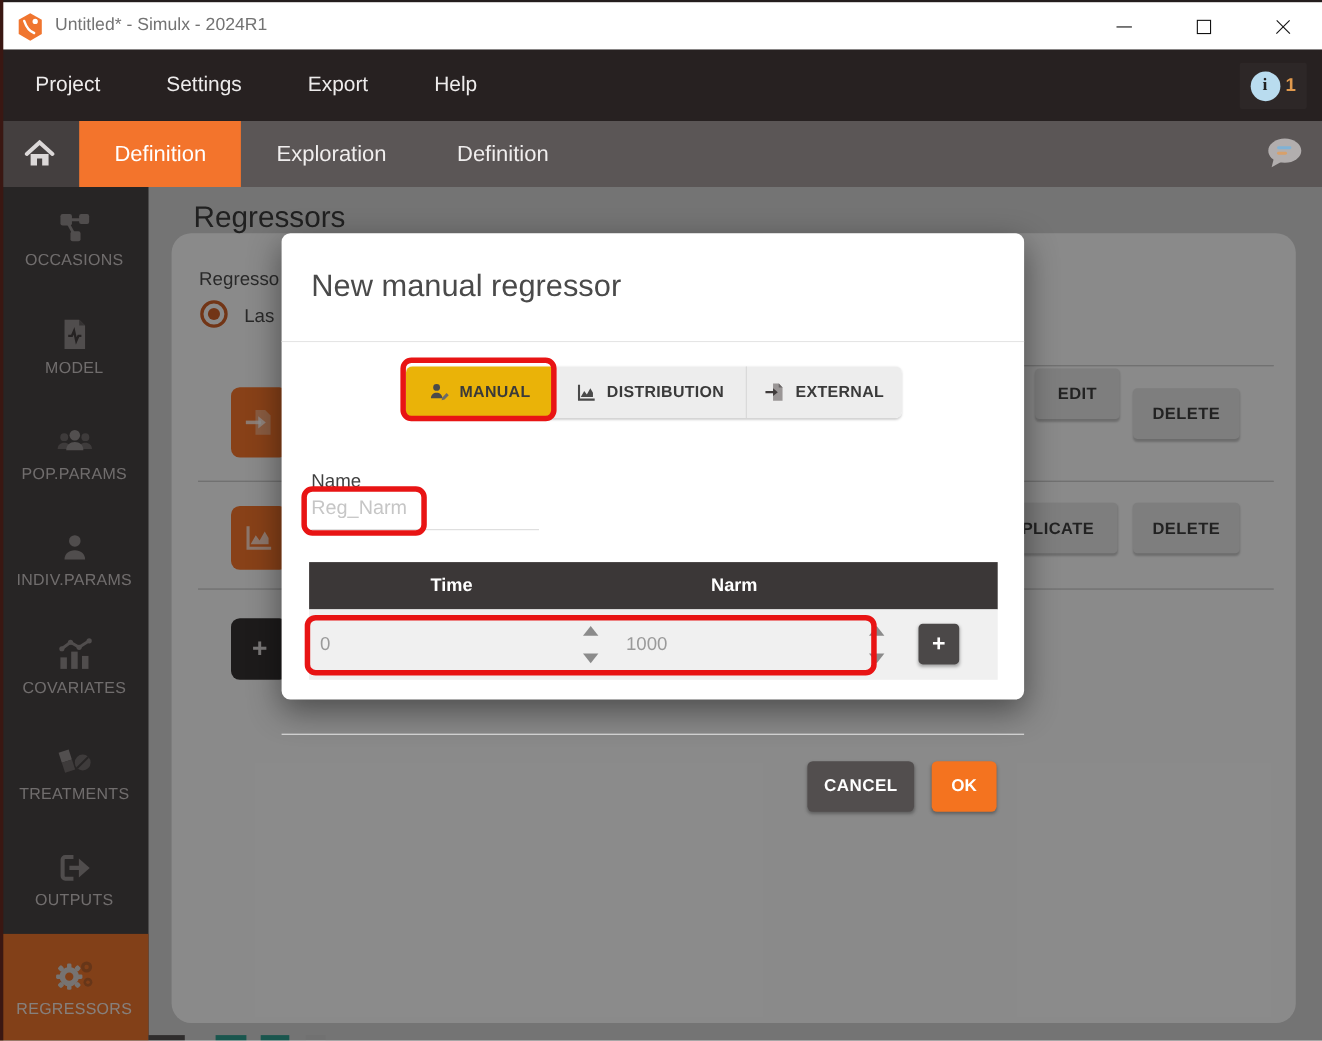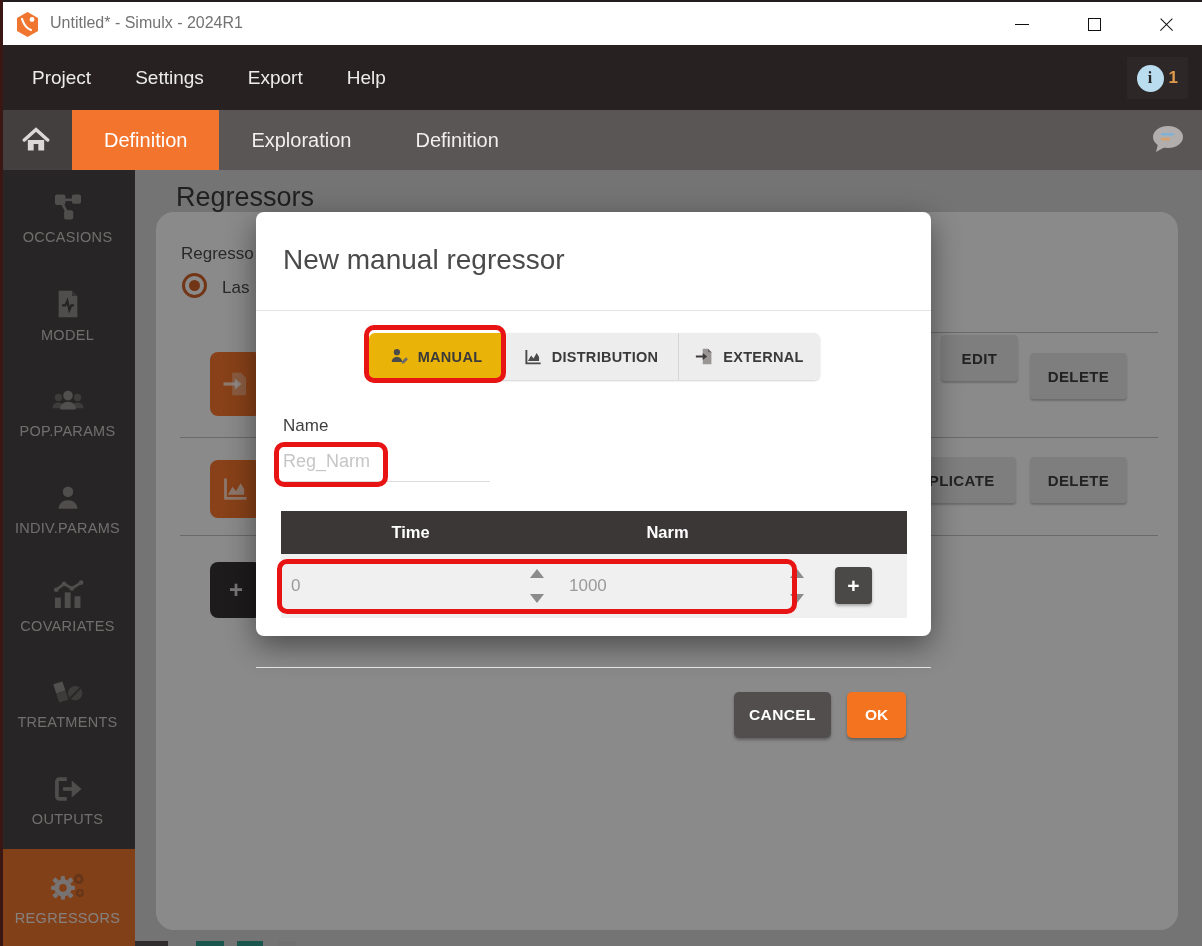"Project" .menubar { gap: 44px -> 60px }
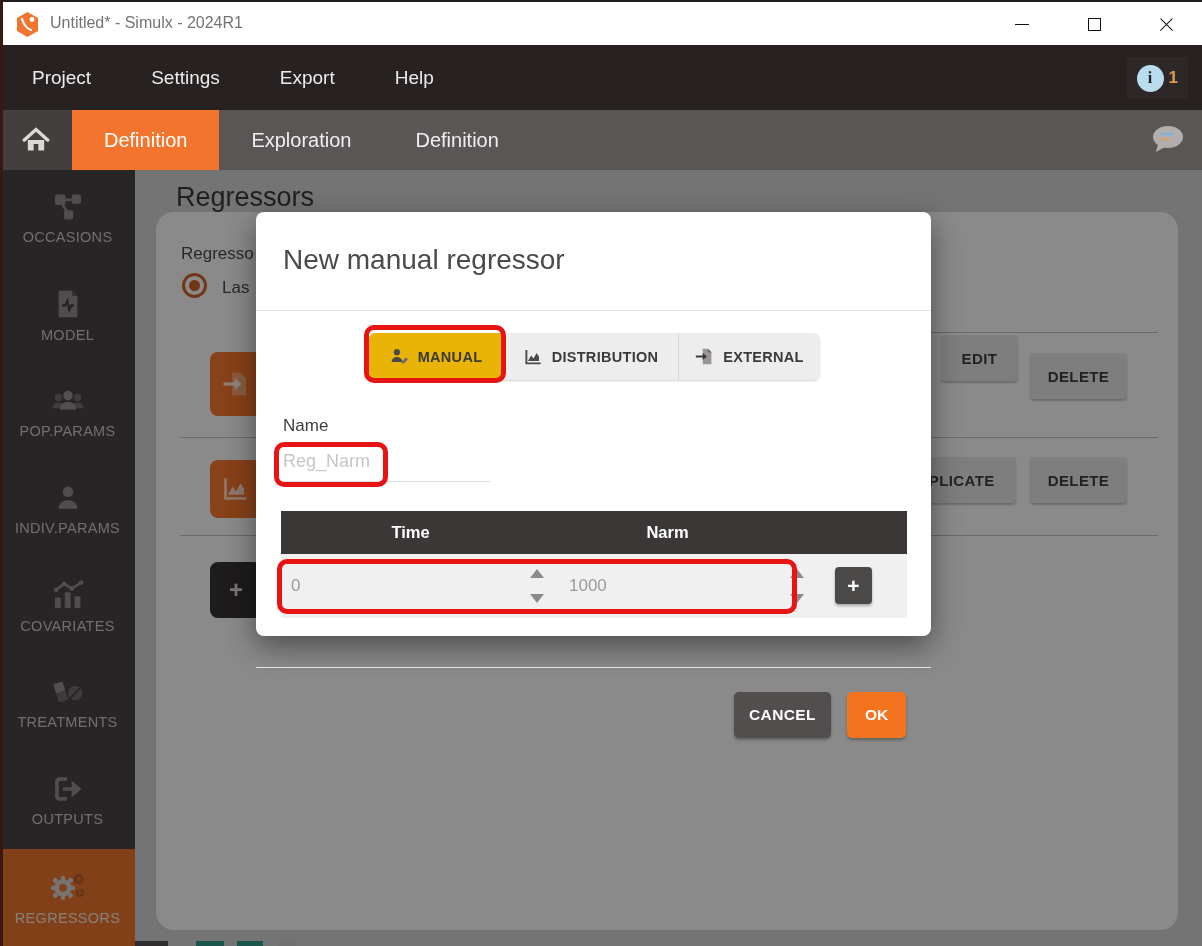"Name" .name-label { top: 204px -> 216px }
